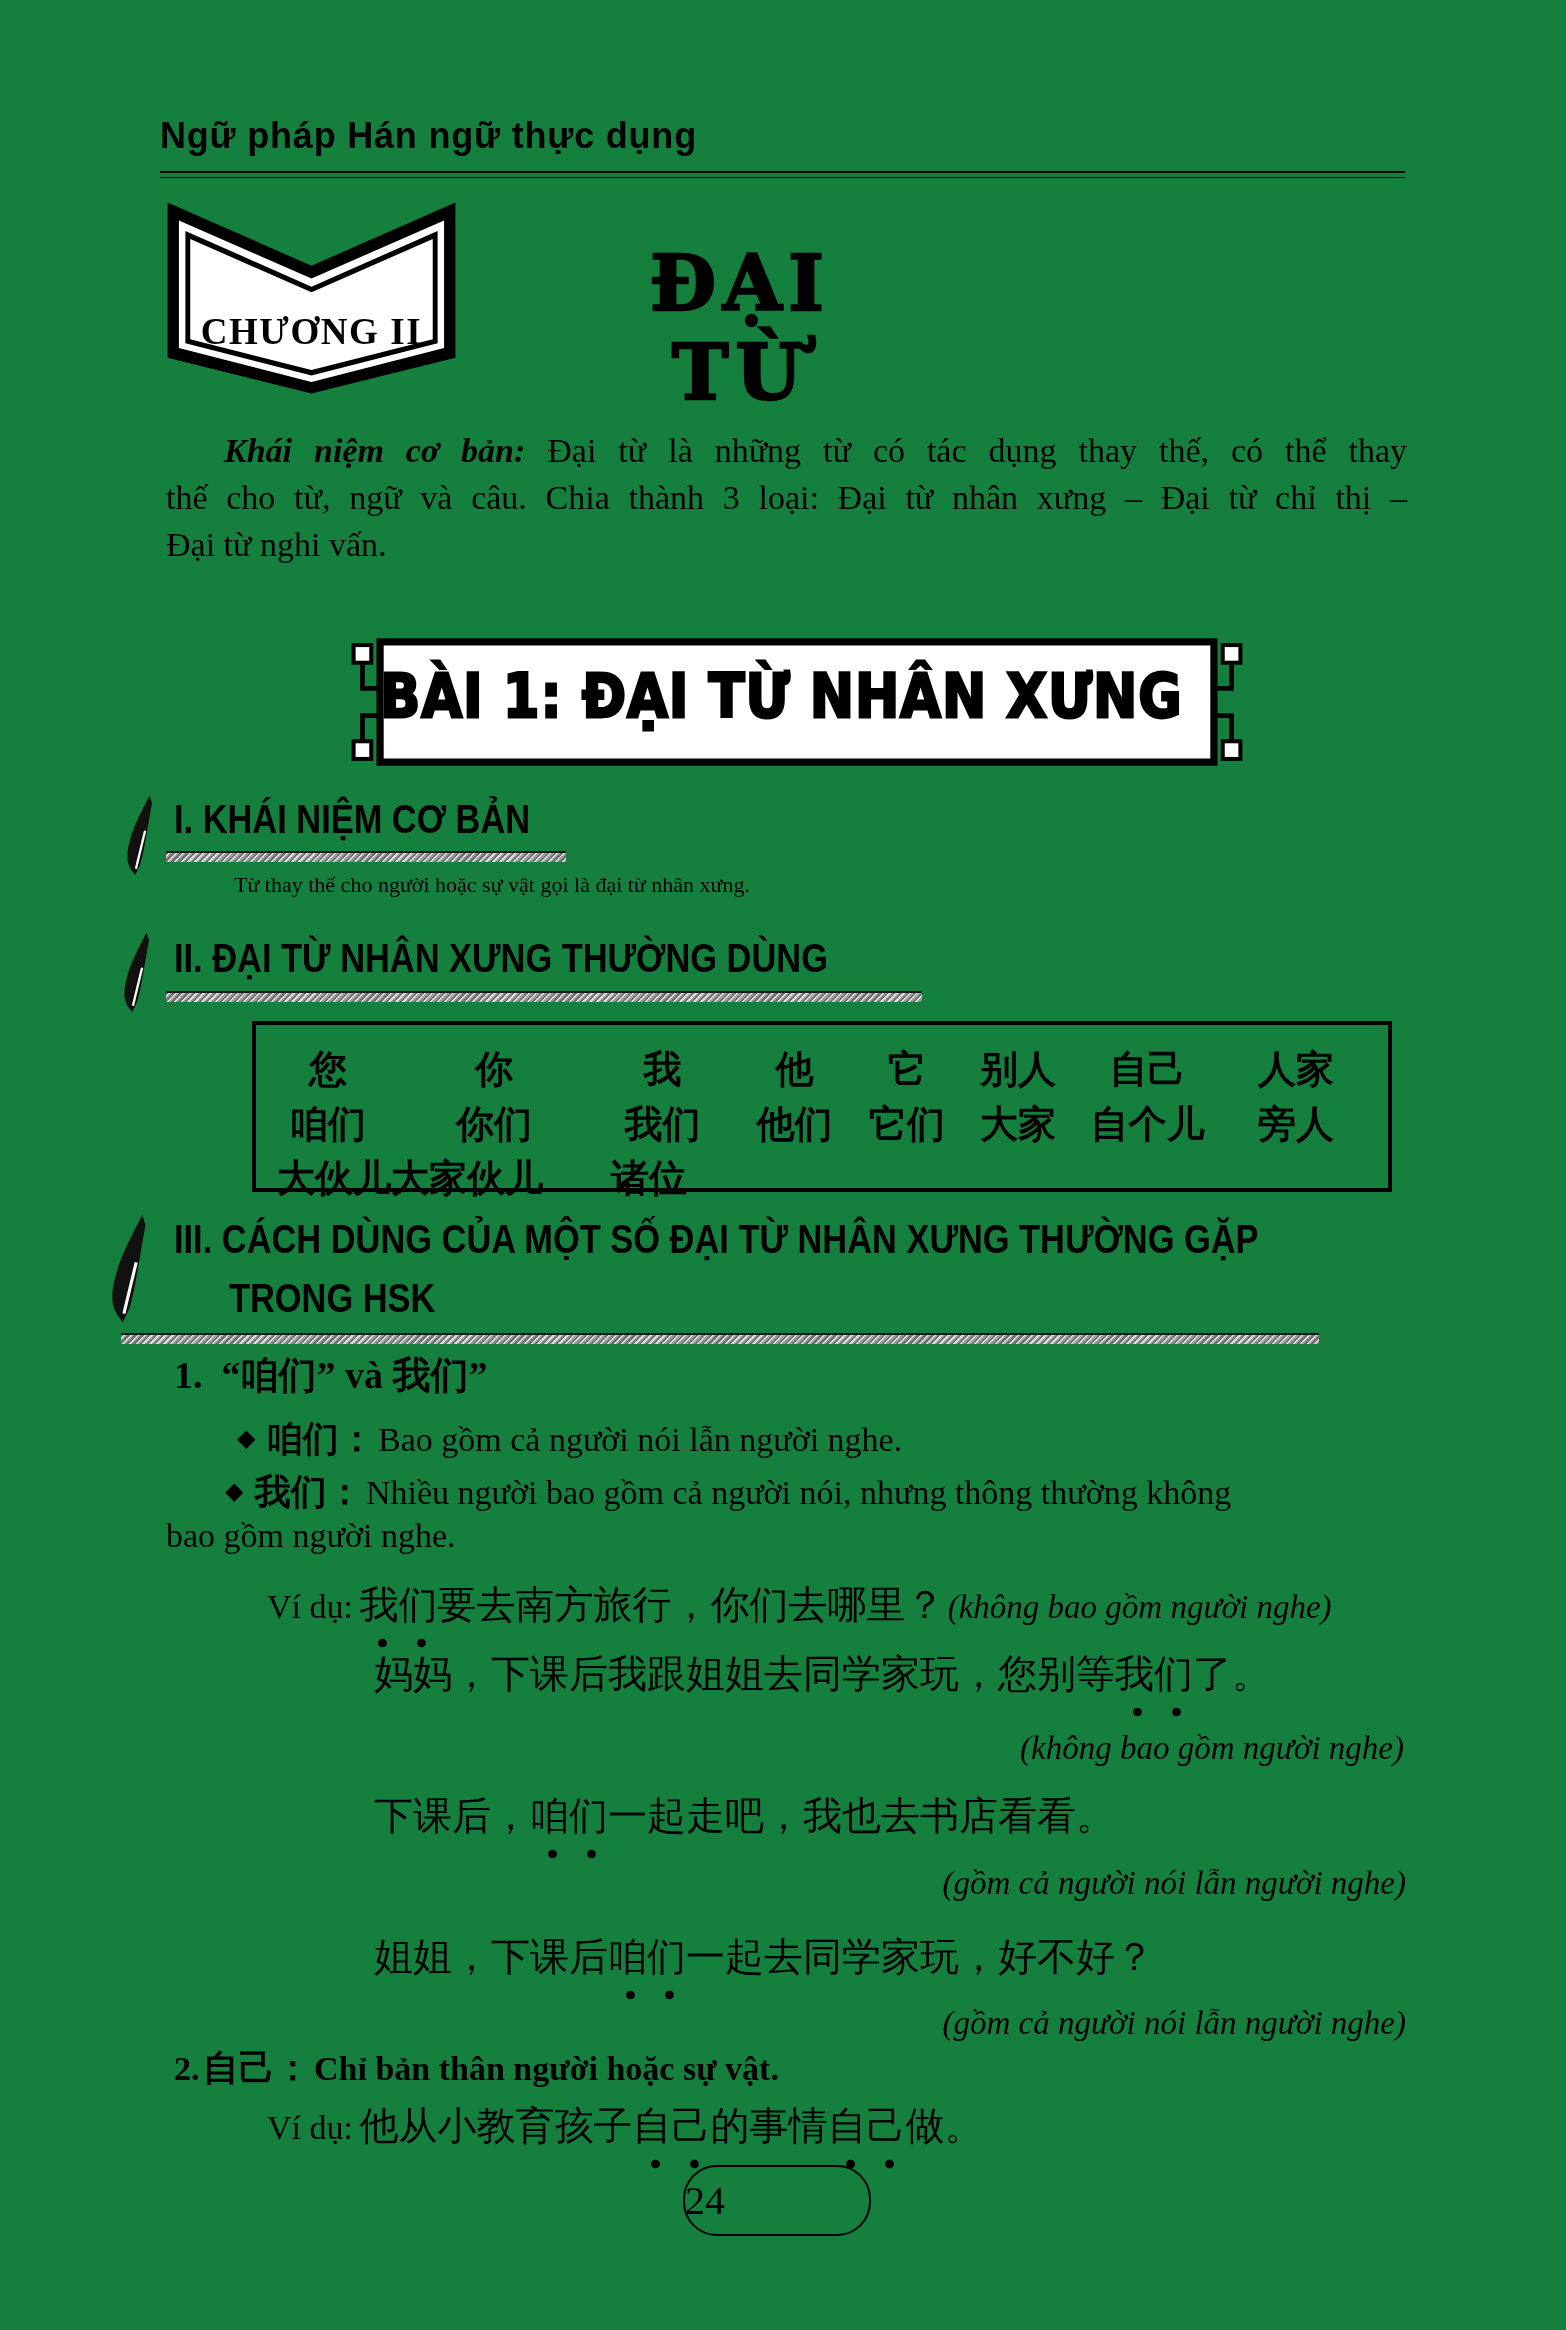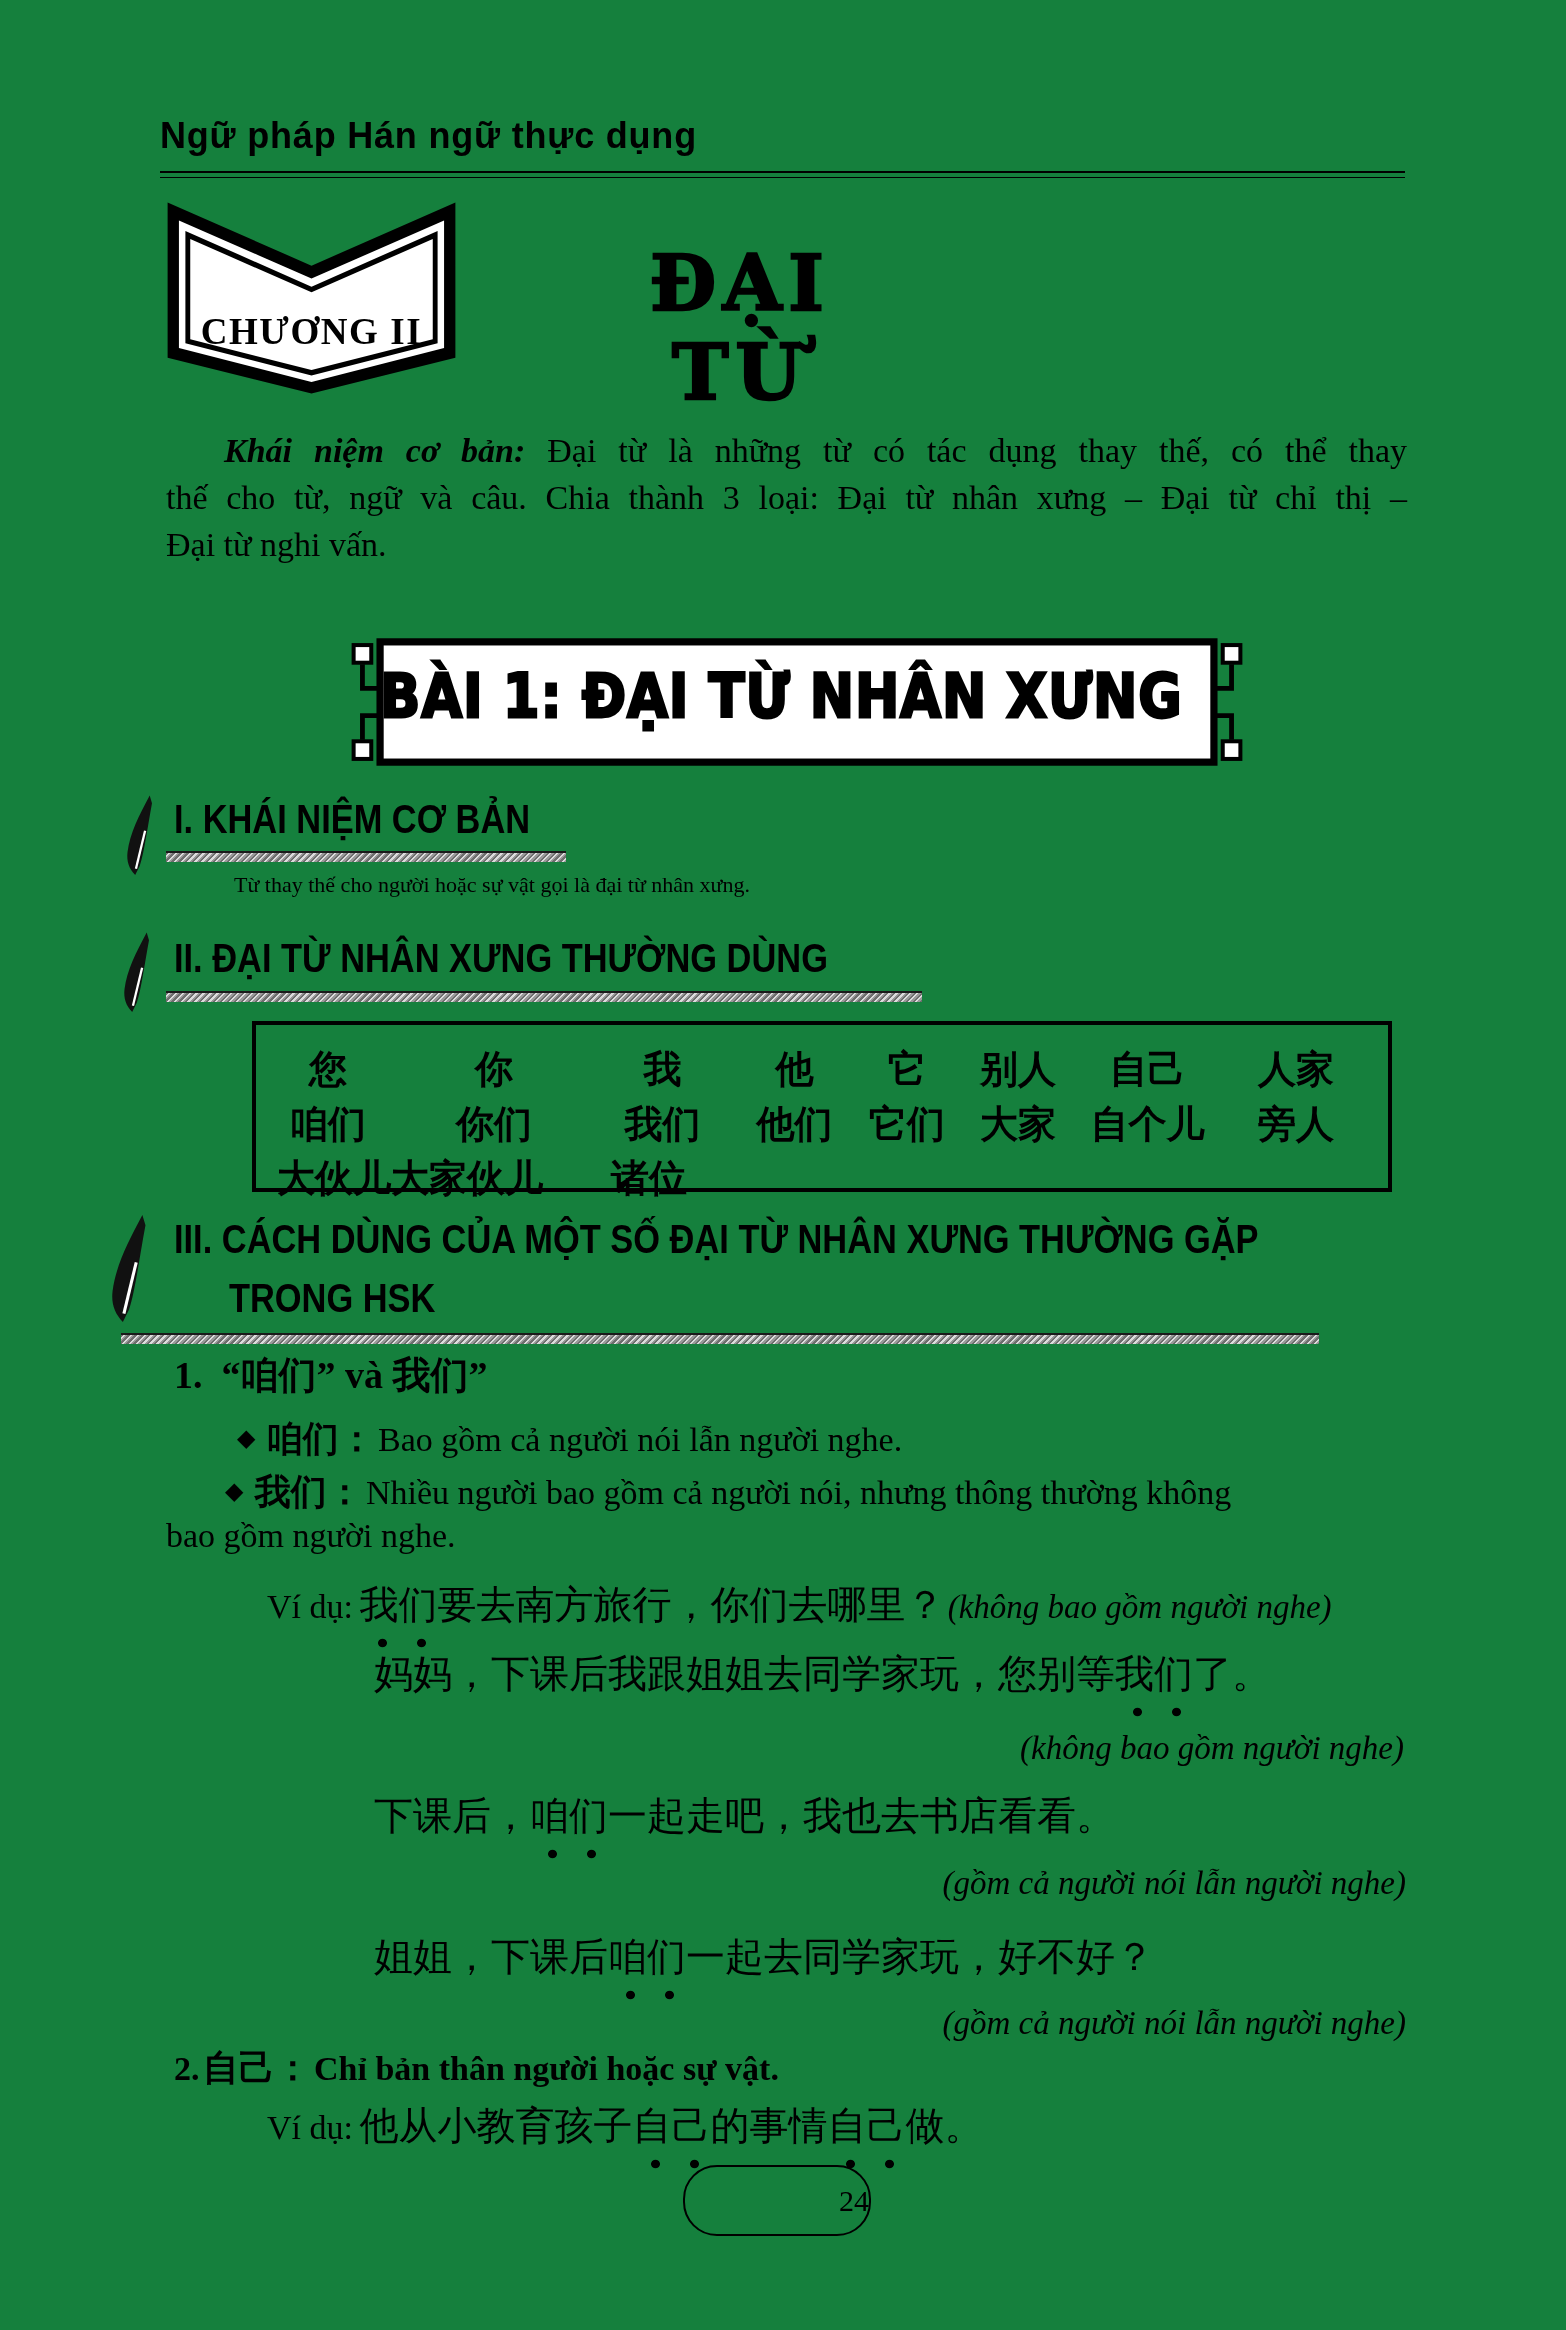"24" .pill { font-size: 30px -> 40px; justify-content: flex-end -> flex-start }
